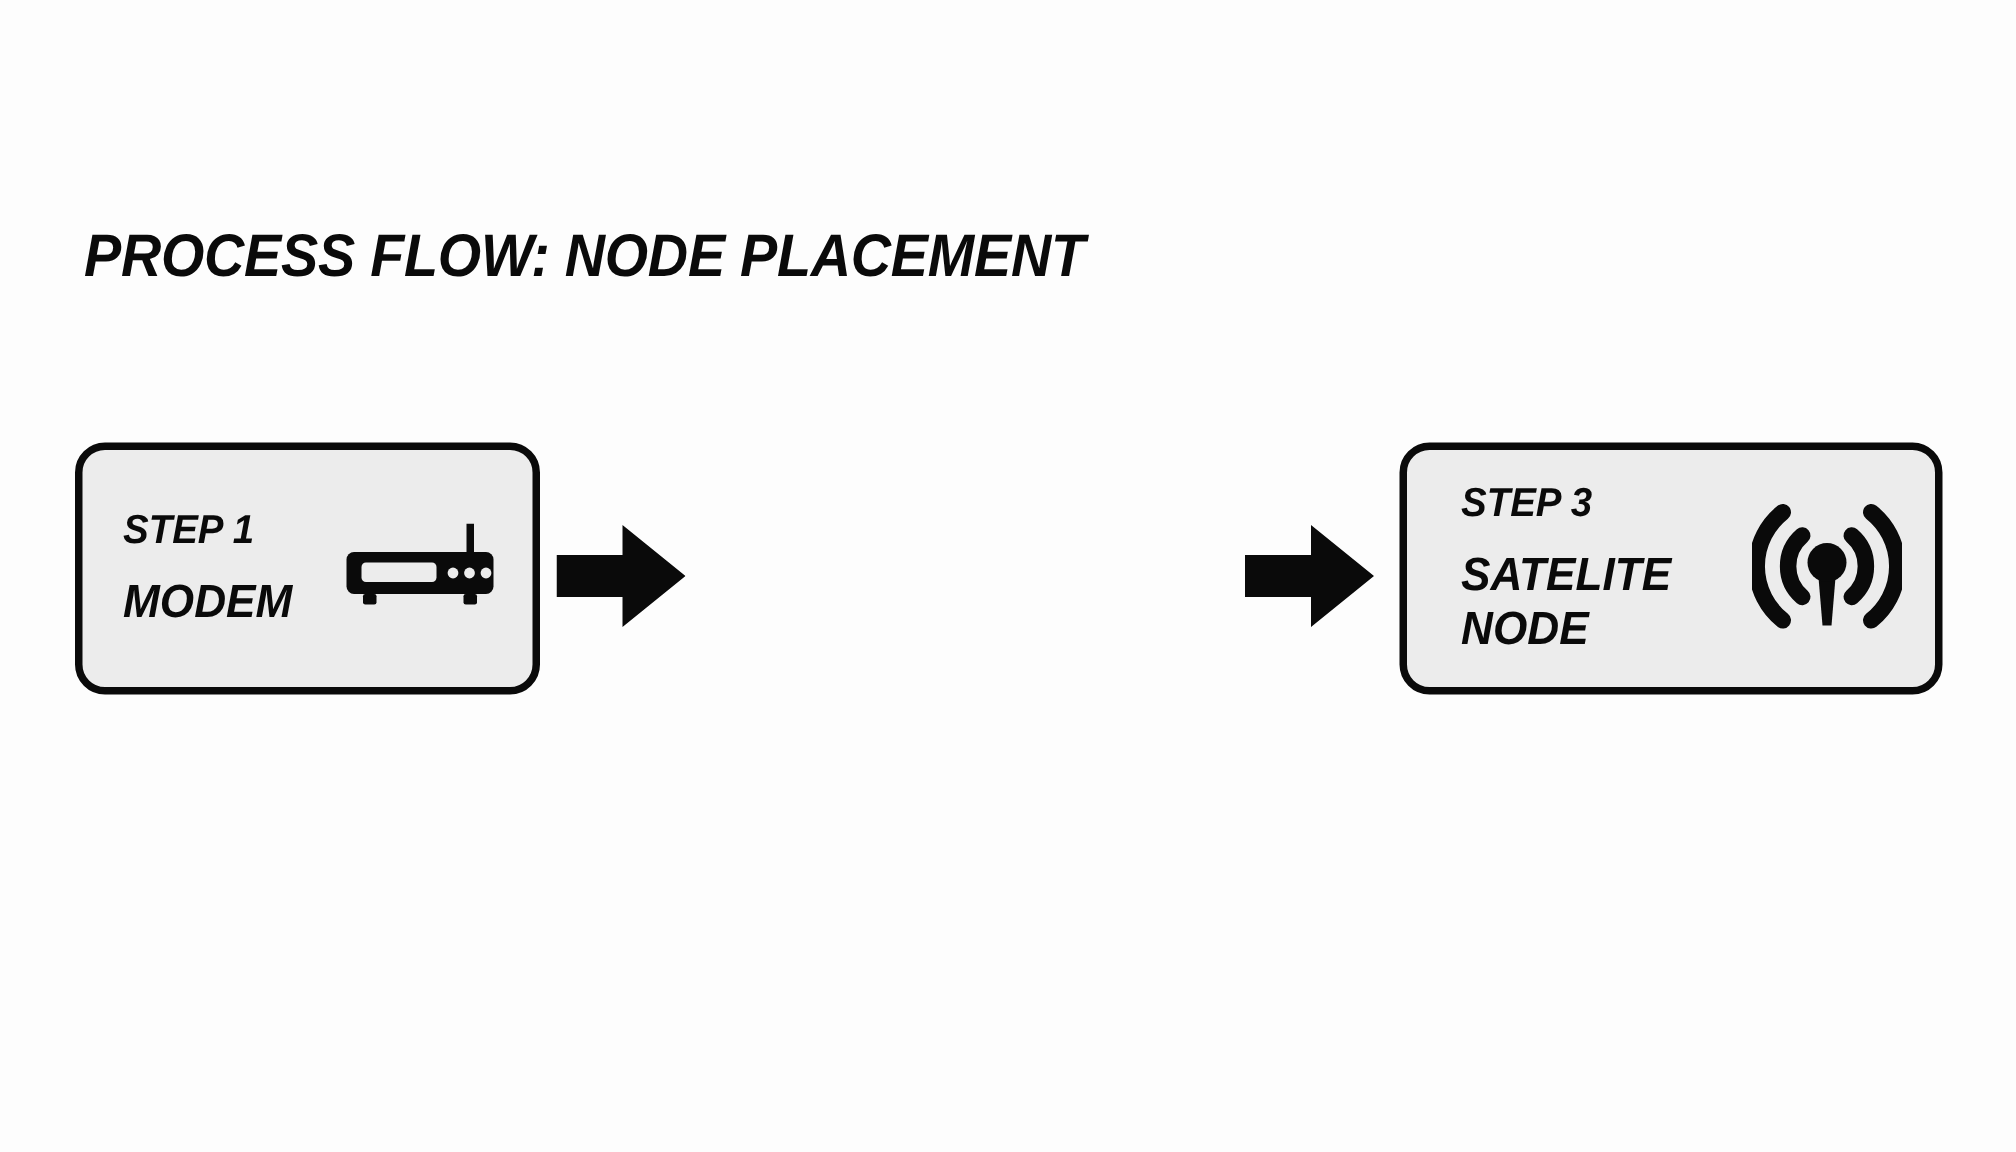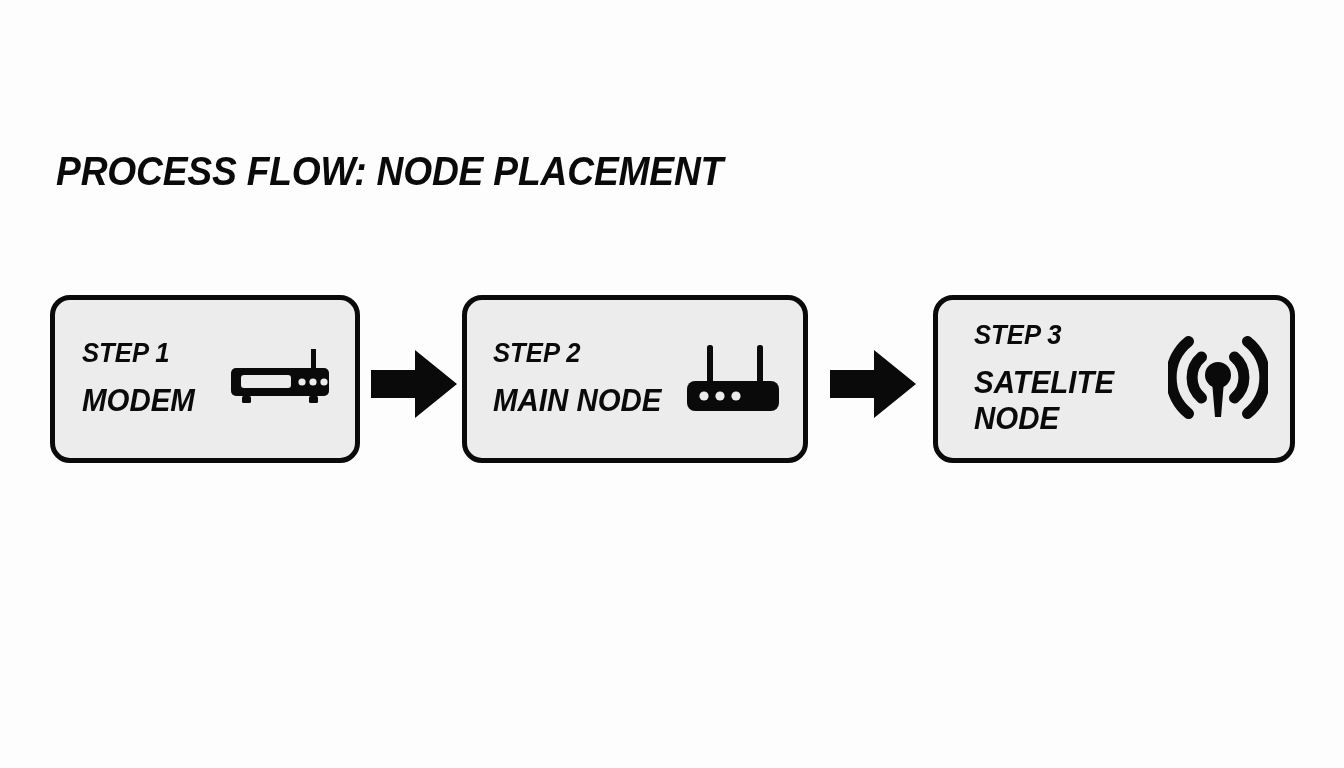"STEP 2" div.step-box { html: <div> <div> <div>STEP 2</div> <div>MAIN NODE</div> </div> <div> <svg> <rect></rect> <rect></rect> <rect></rect> <circle></circle> <circle></circle> <circle></circle> </svg> </div> </div> -> none }
